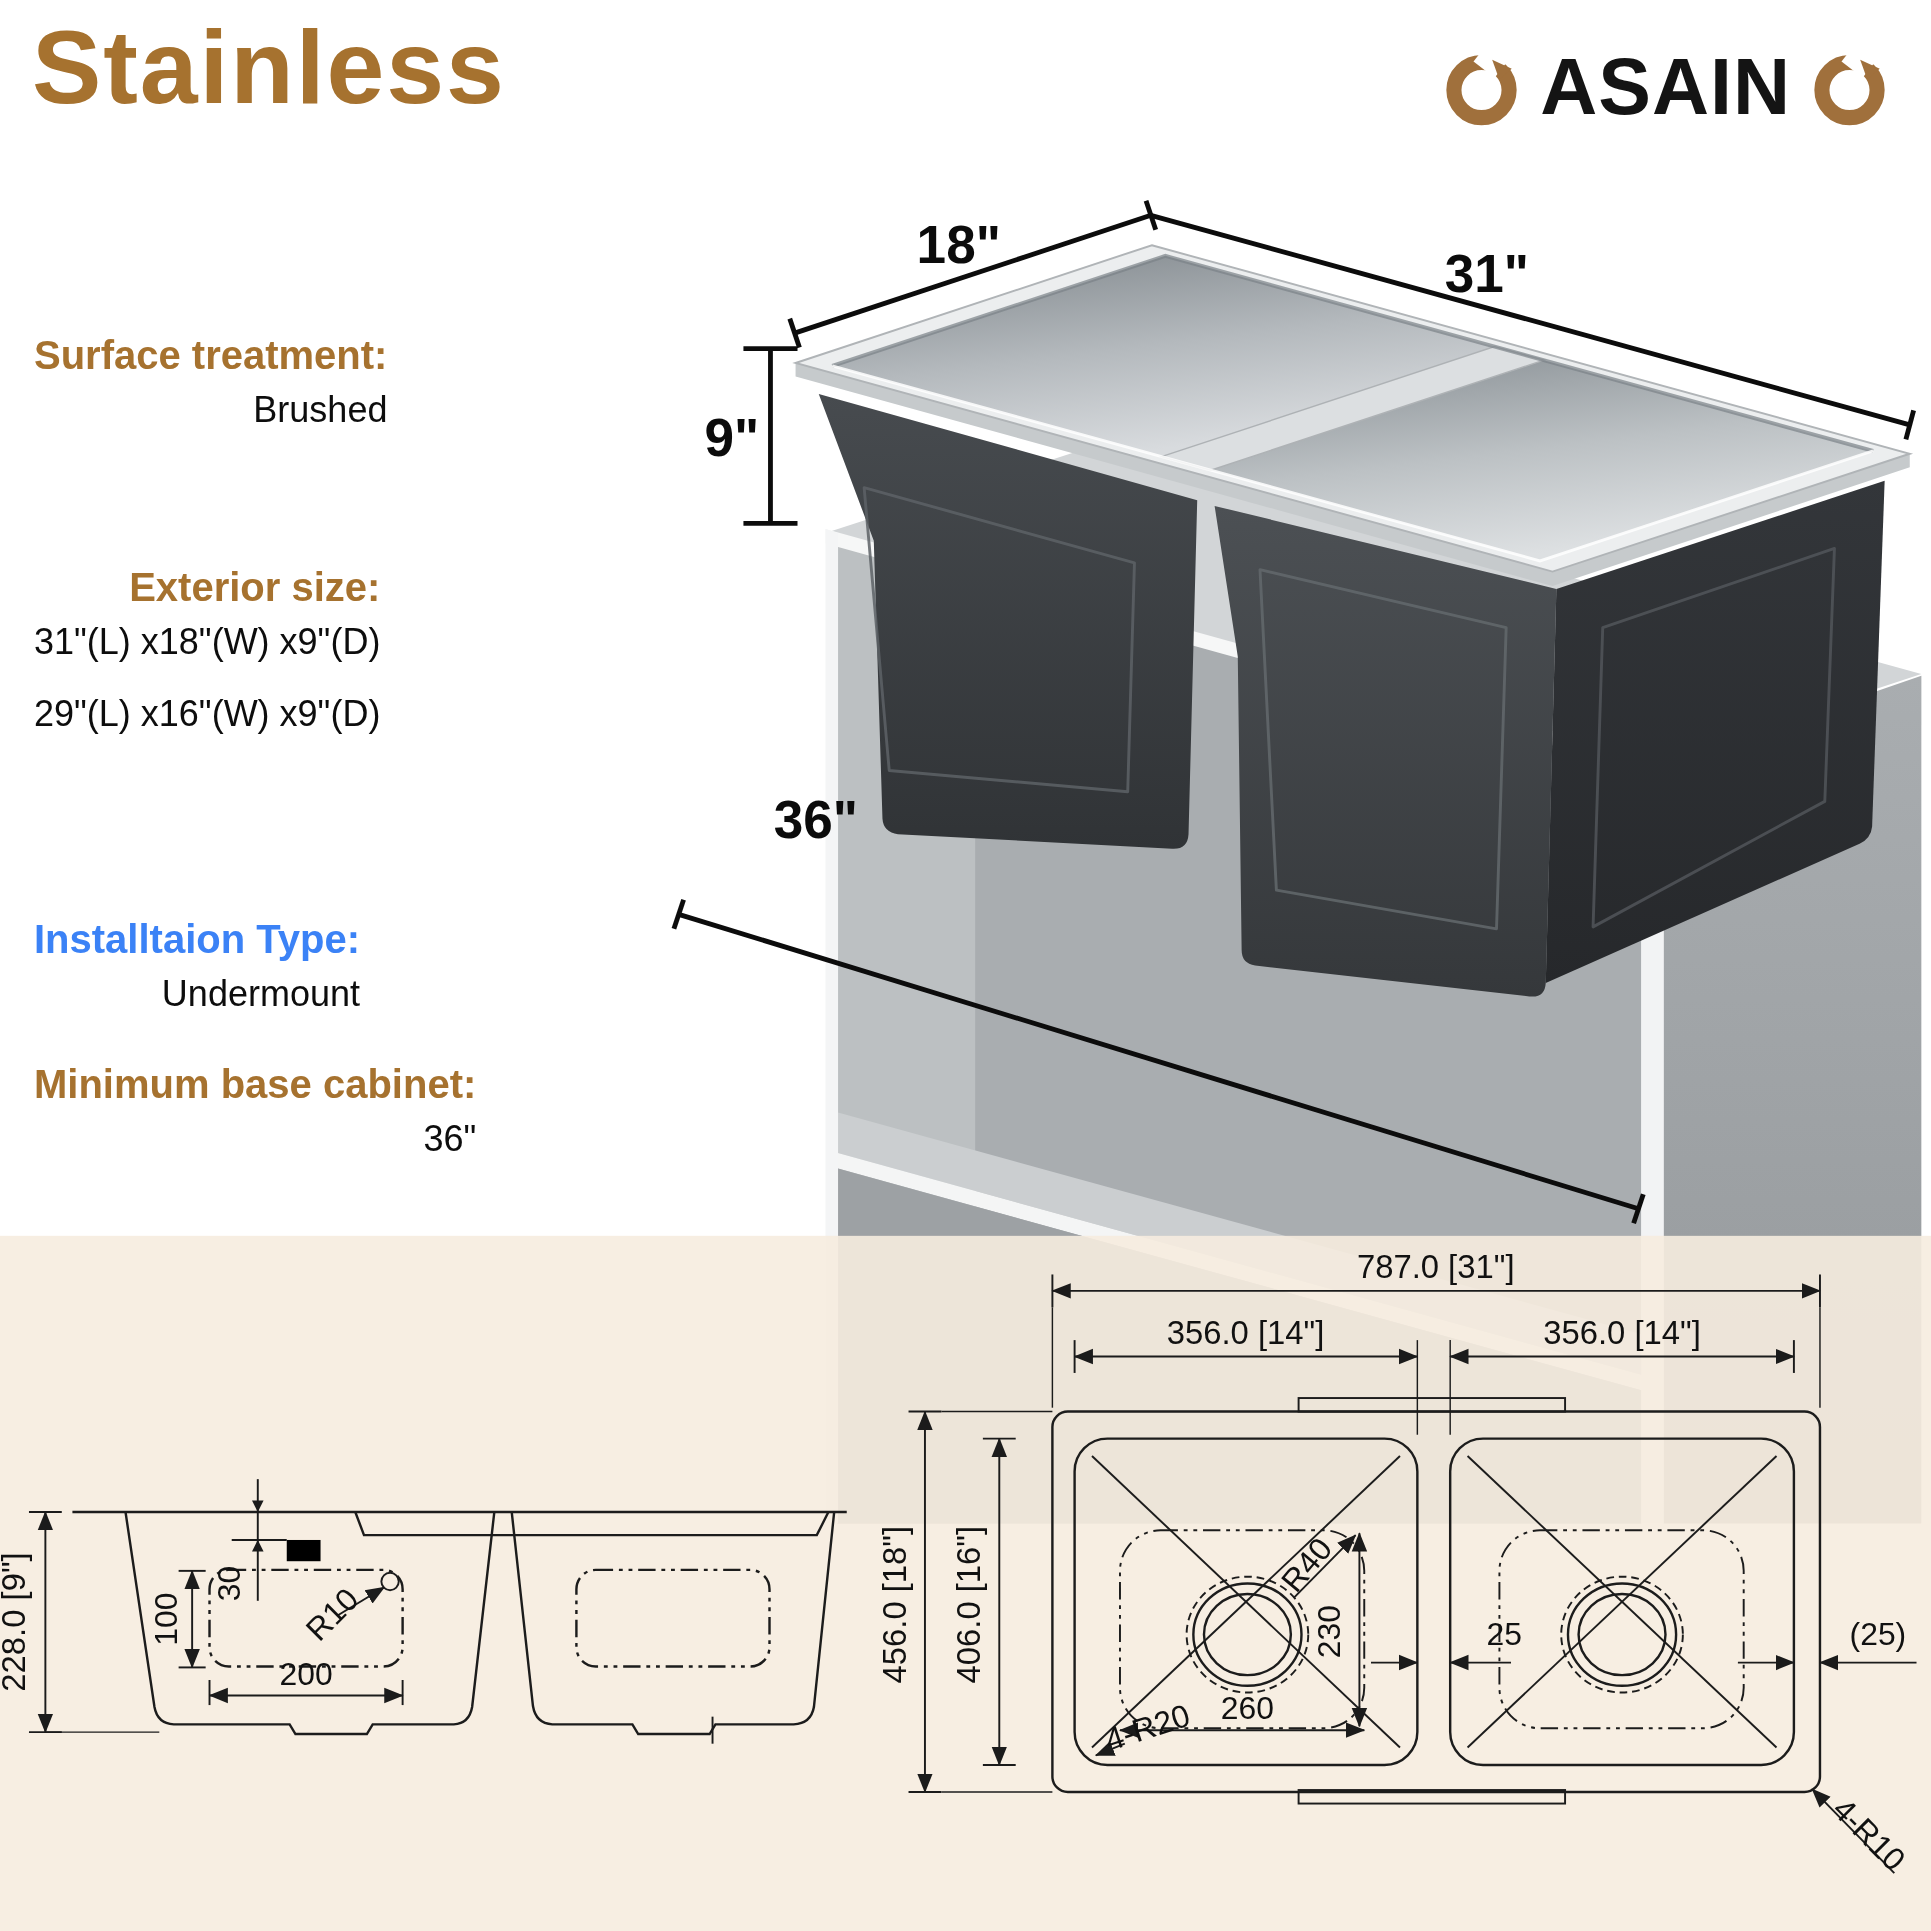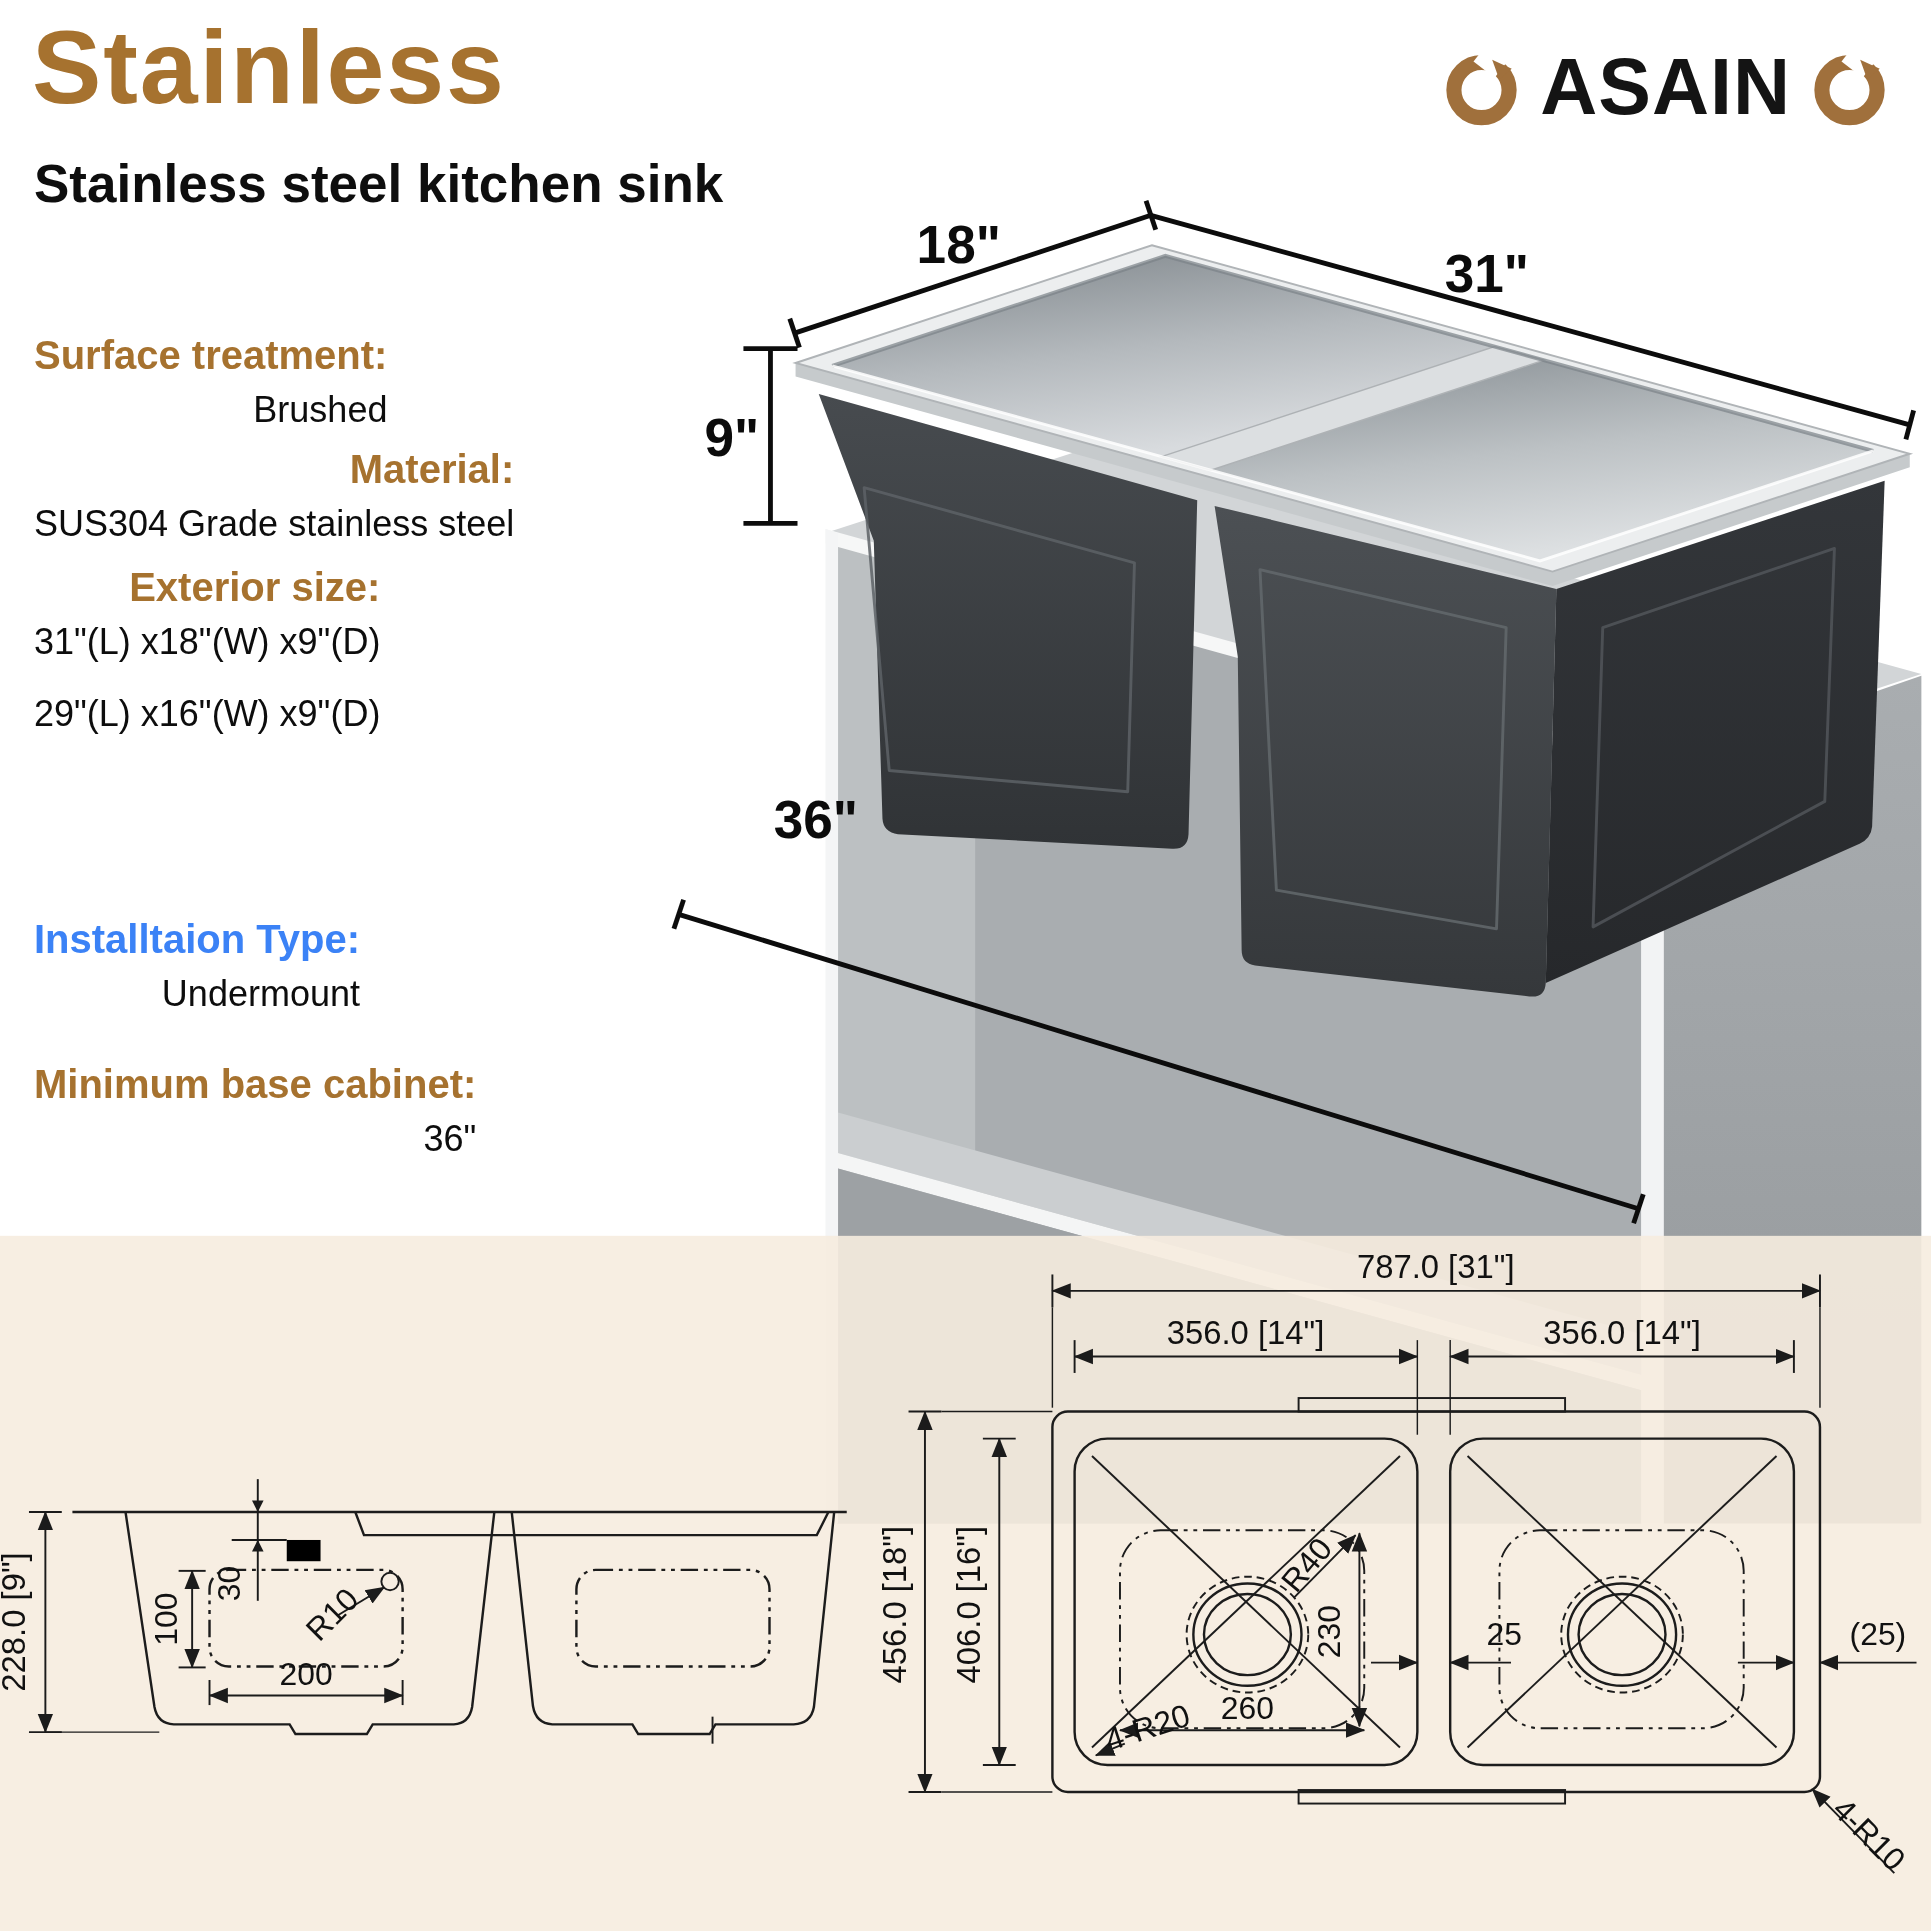"Stainless steel kitchen sink" div.txt { html: <div>Stainless steel kitchen sink</div> -> none }
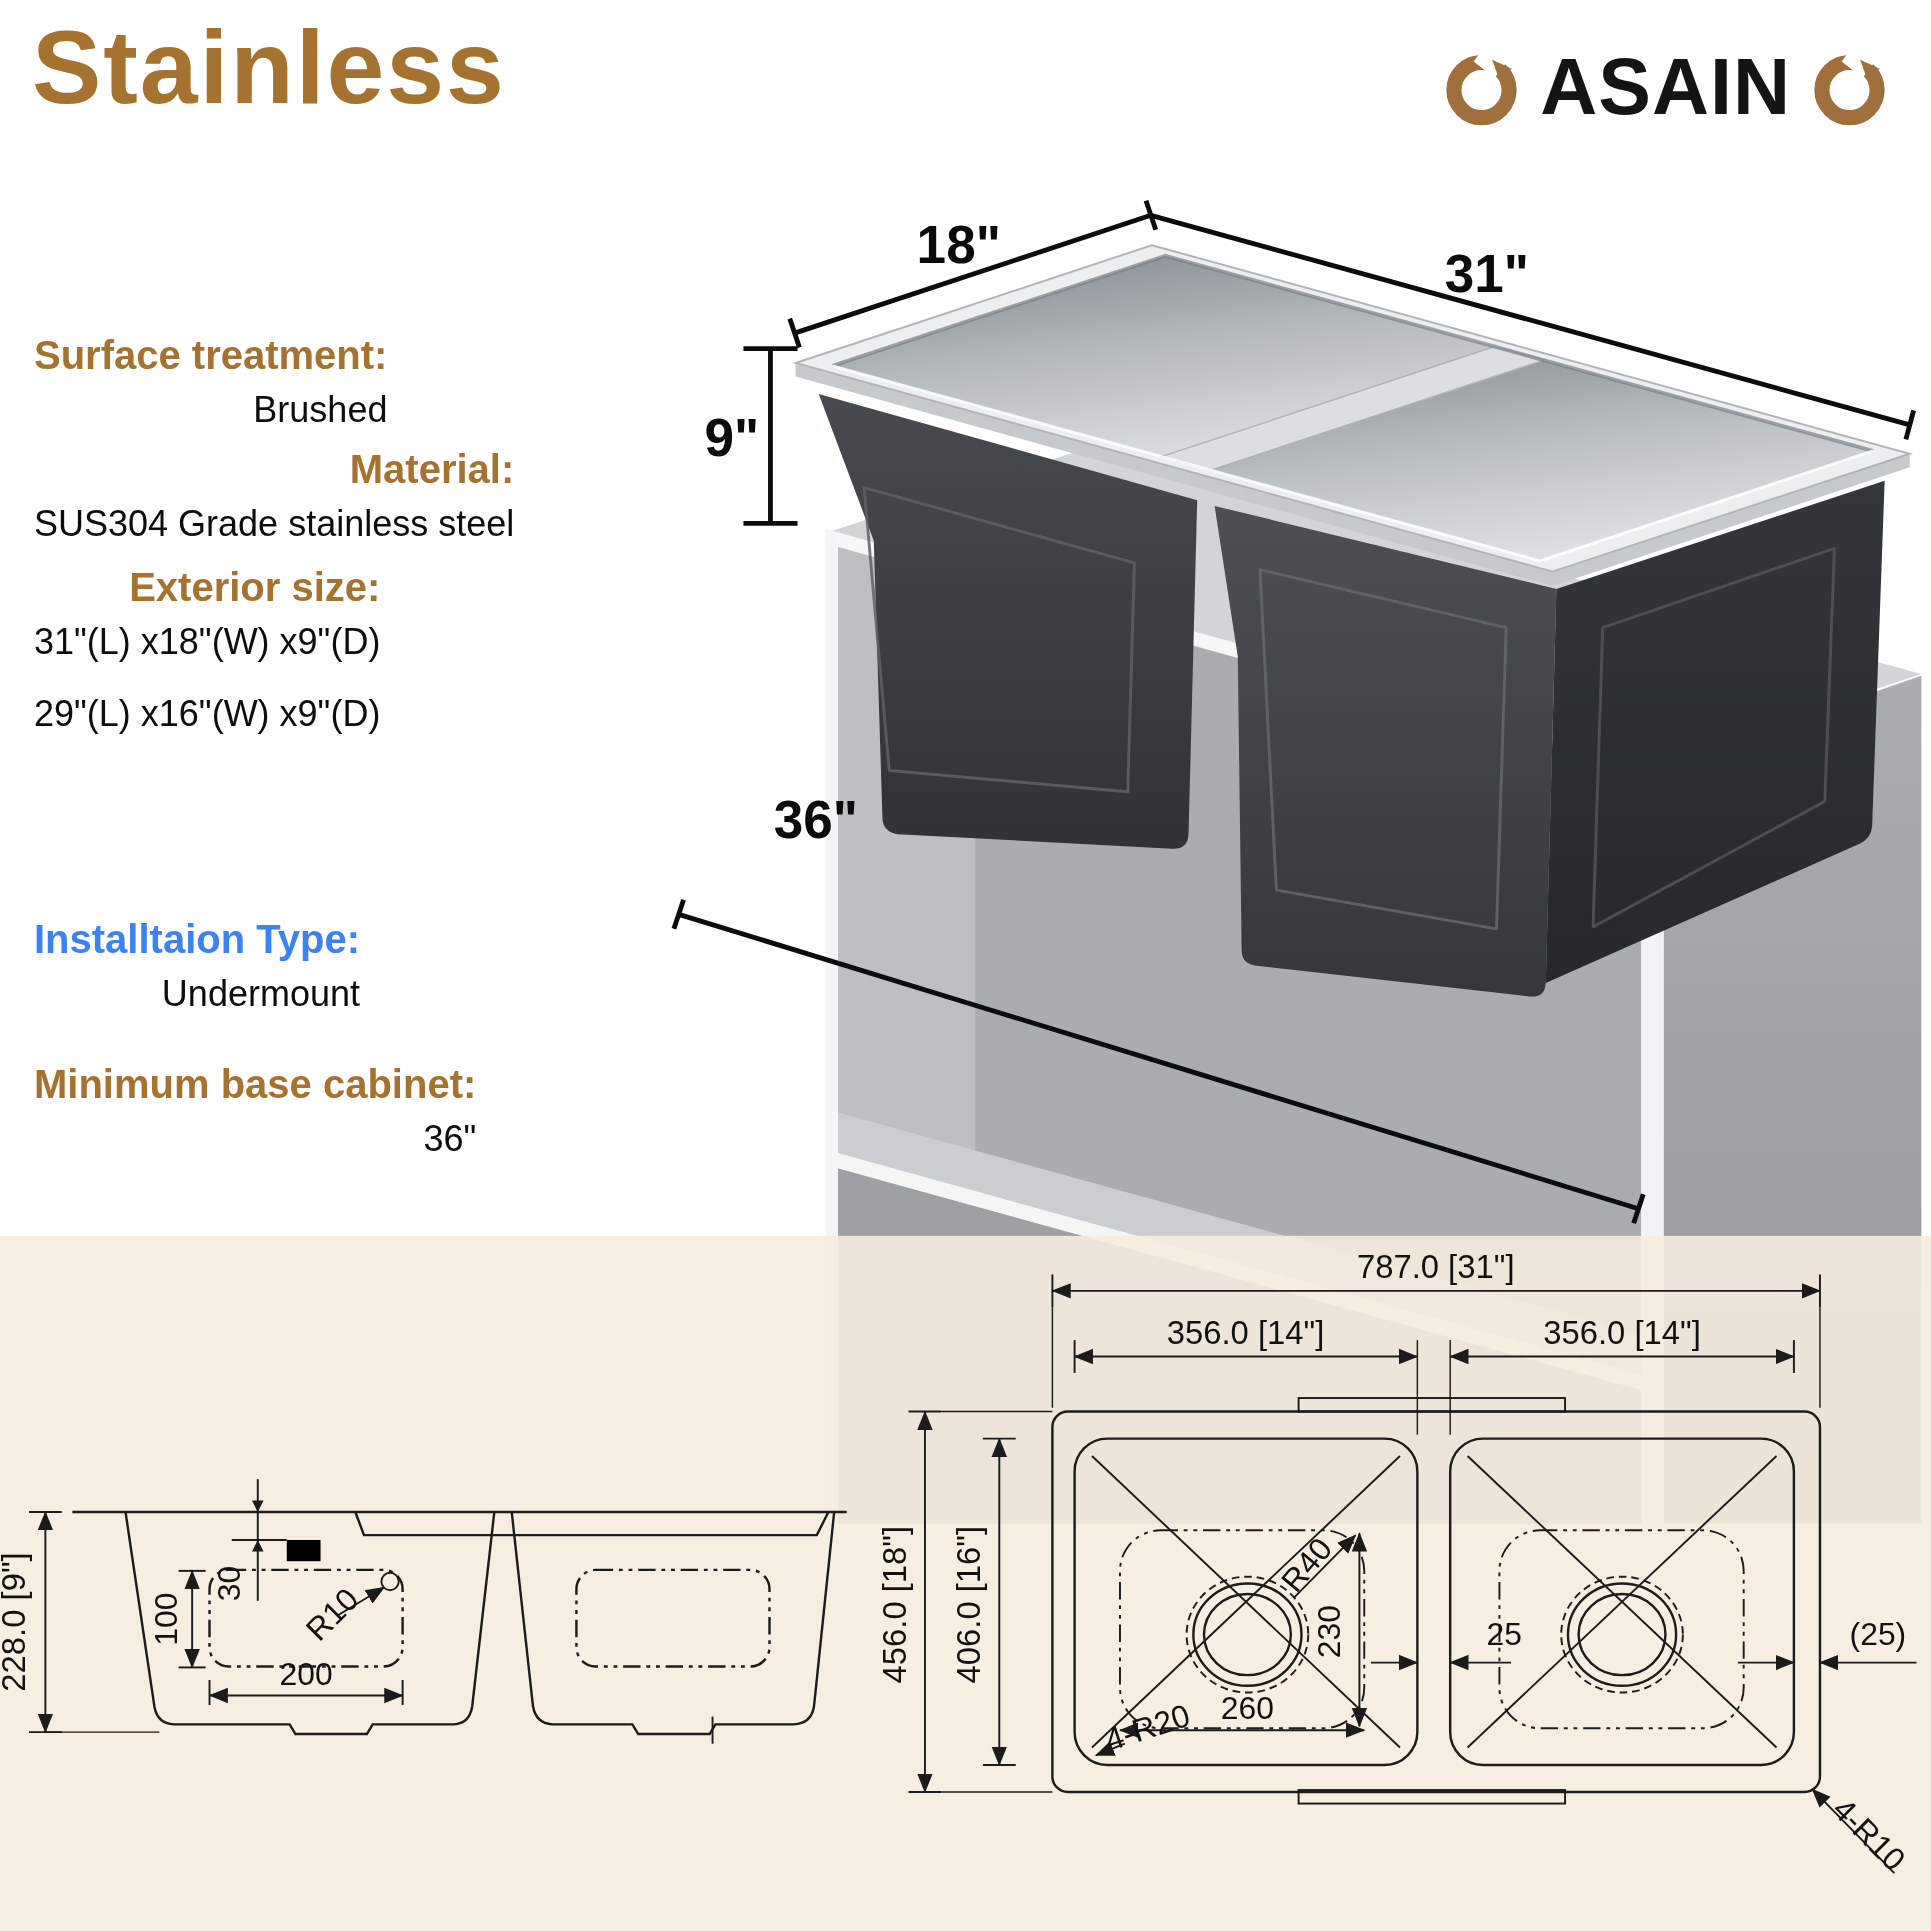"Material:" div.spec { html: <div> <div>Material:</div> <div>SUS304 Grade stainless steel</div> </div> -> none }
